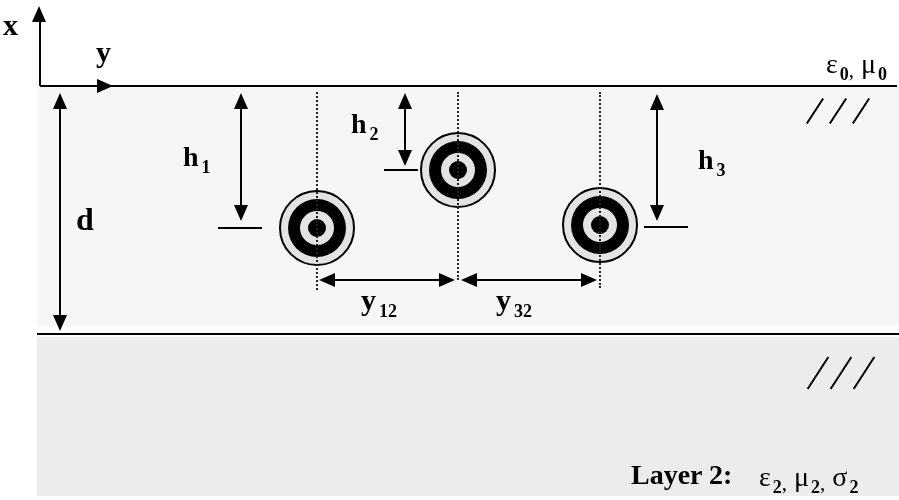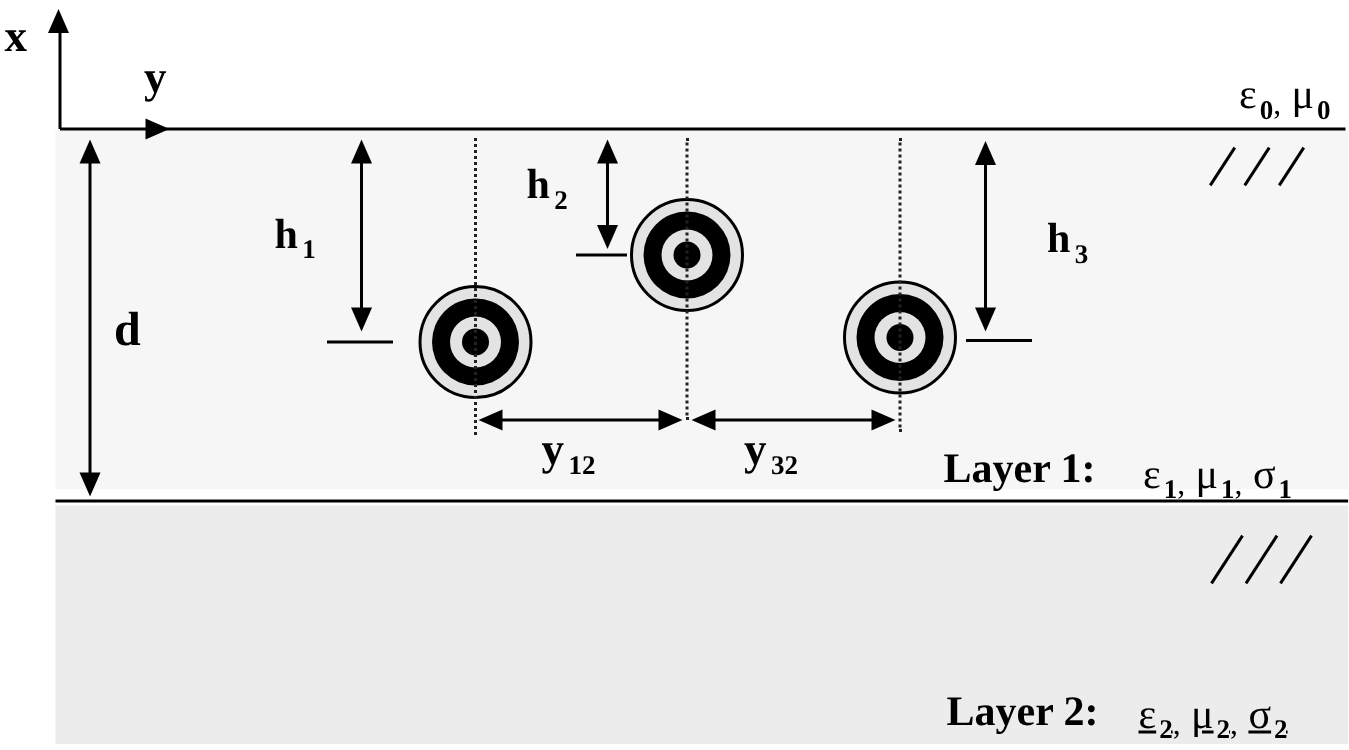"Layer 1:" div.lbl { html: <div> <span>Layer 1:</span></div> -> none }
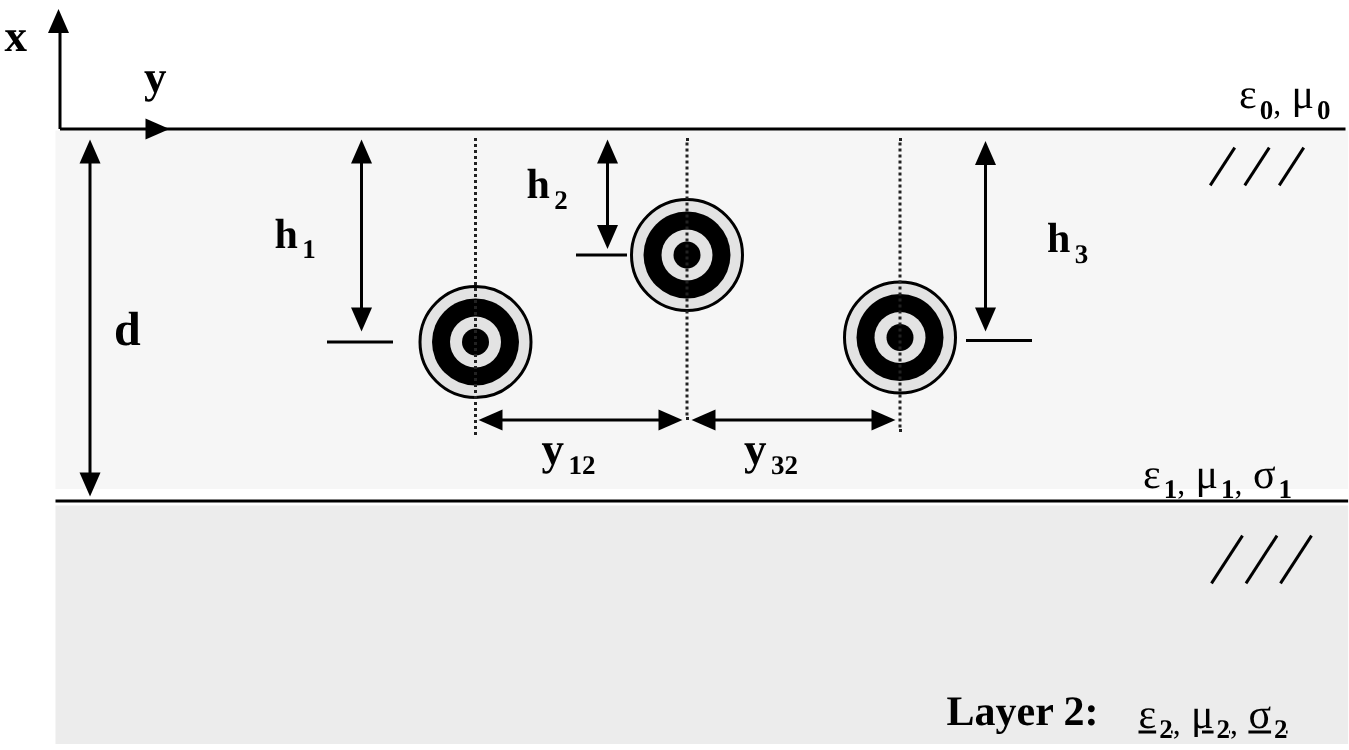"ε1, μ1, σ1" span.params { html: <span> <span>ε</span><span>1</span><span>,</span><span>μ</span><span>1</span><span>,</span><span>σ</span><span>1</span> </span> -> none }
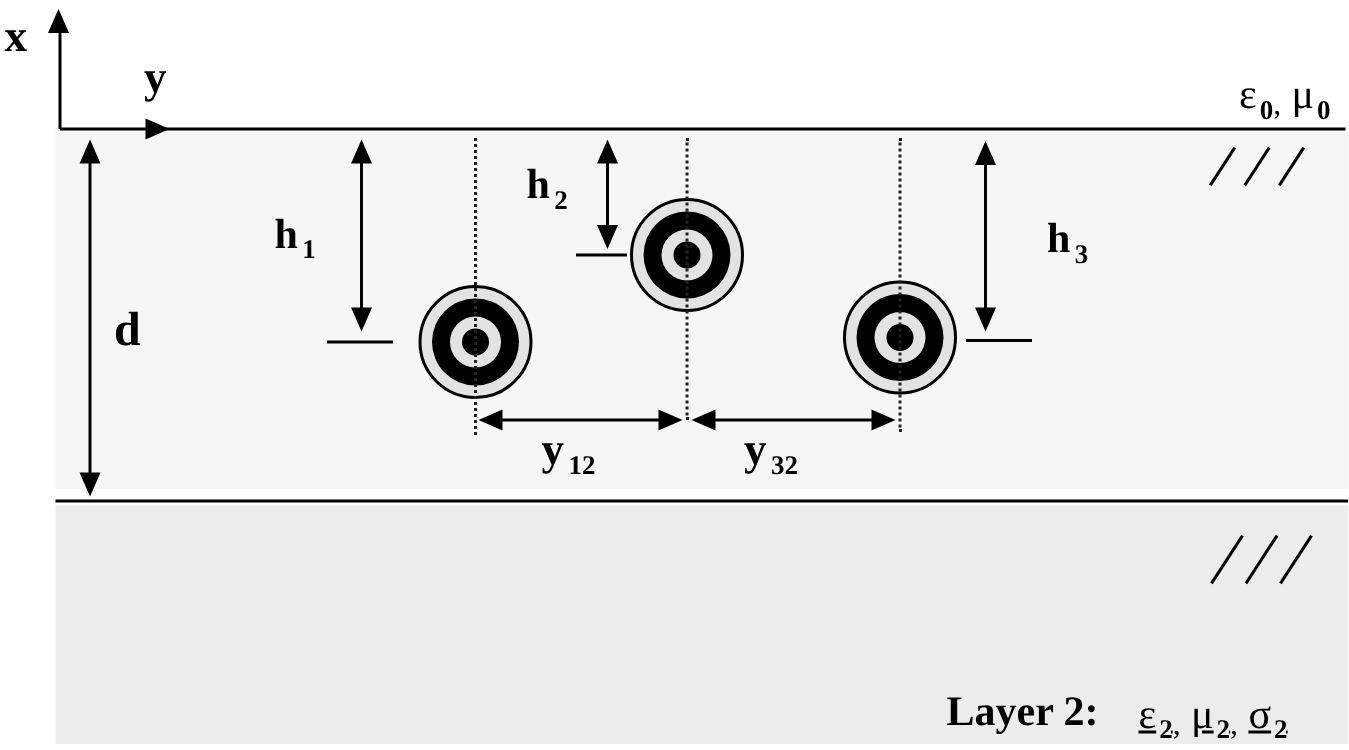"ε2, μ2, σ2" span.params { text-decoration: underline -> none }
